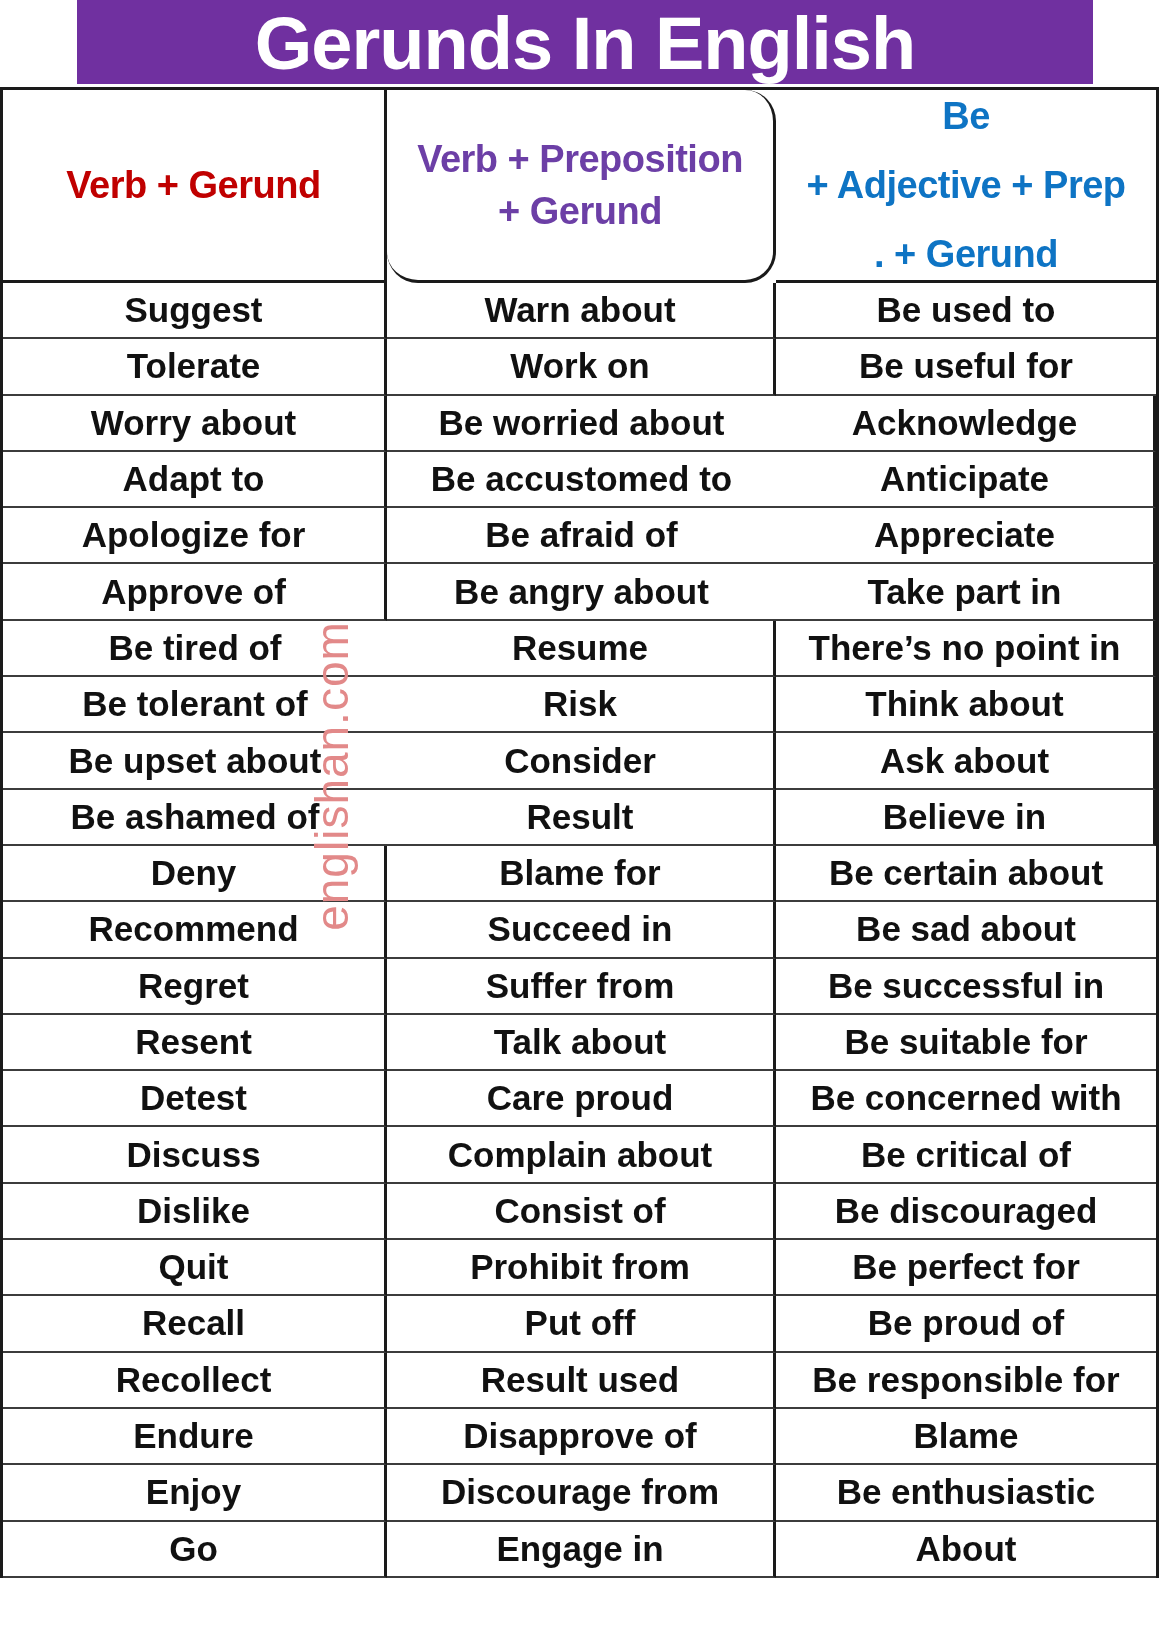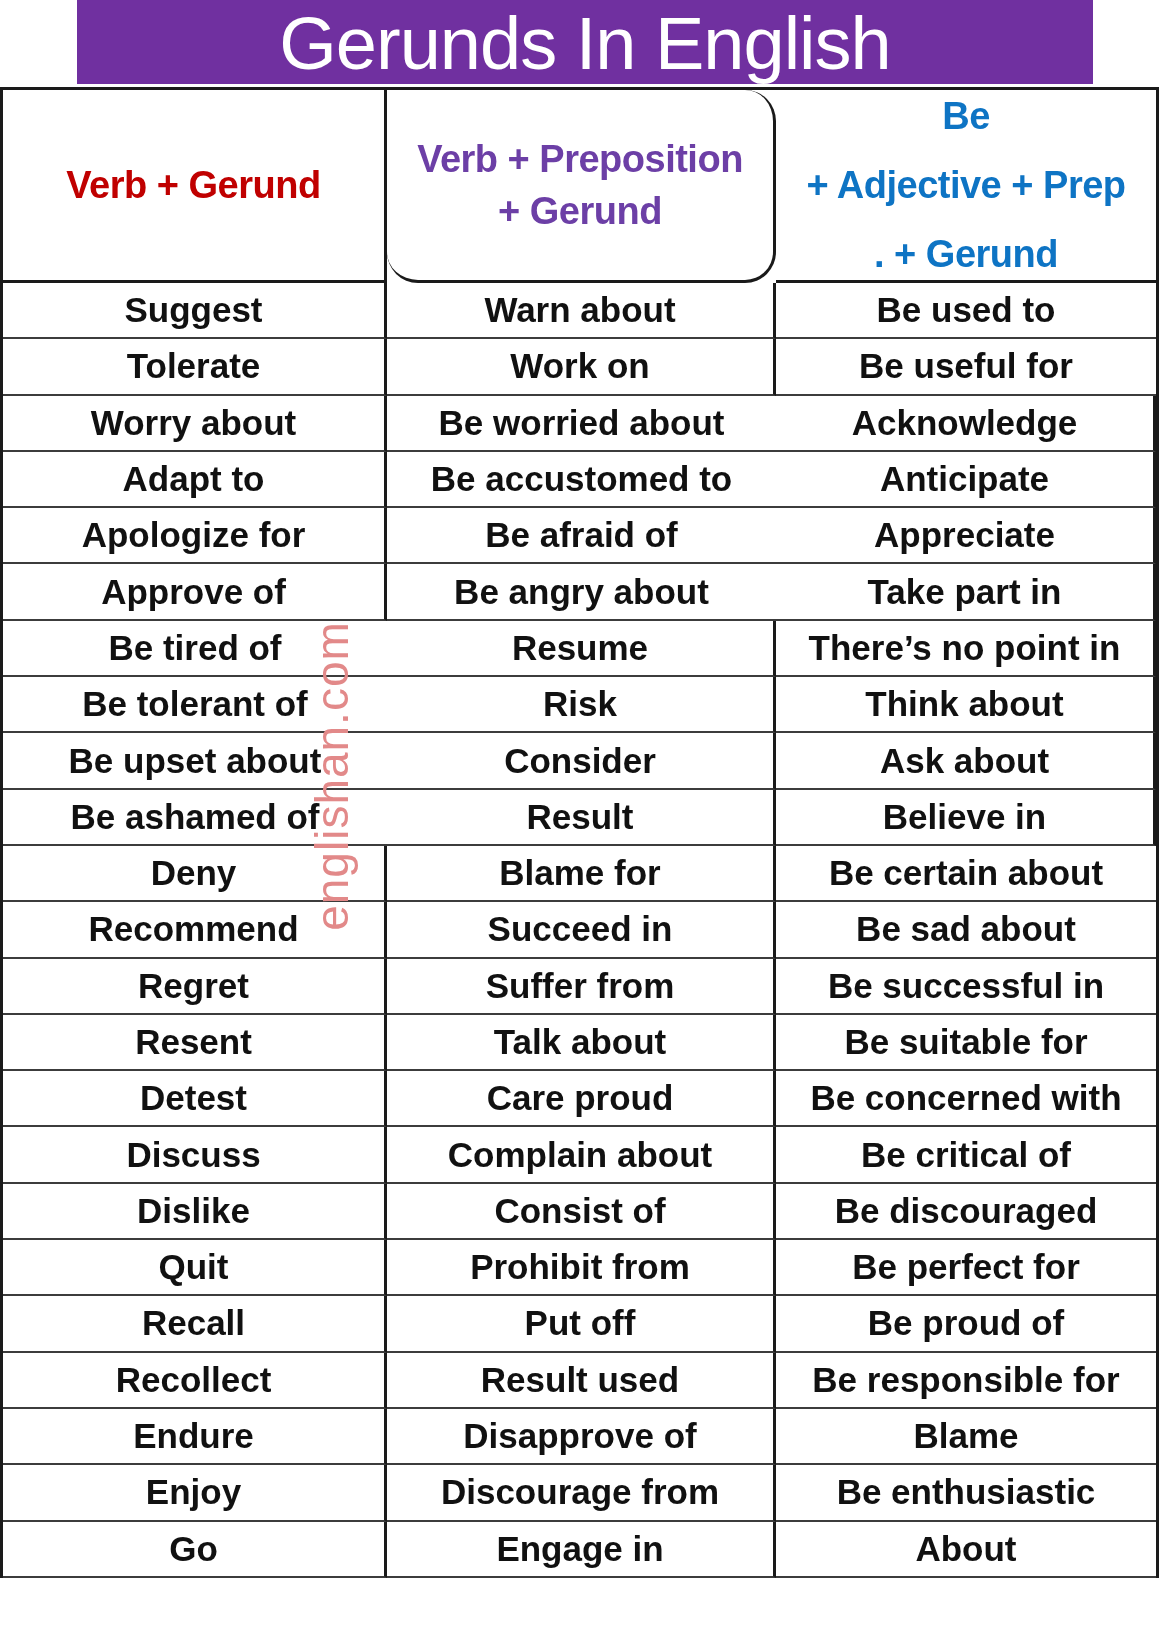"Gerunds In English" .banner .title-text { font-weight: 400 -> 700 }
